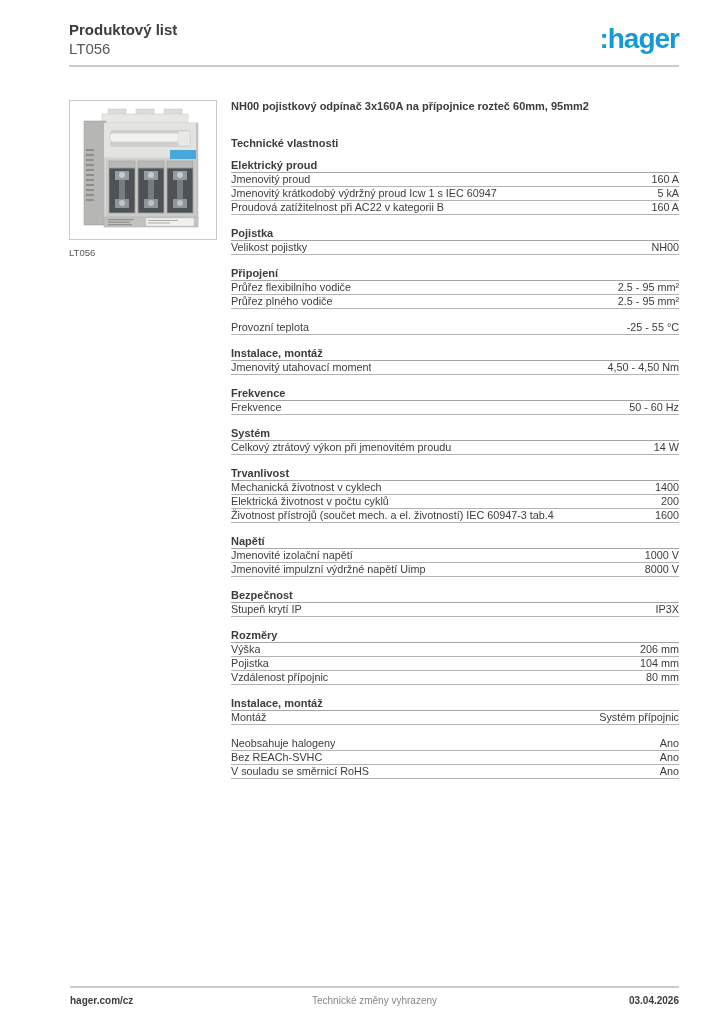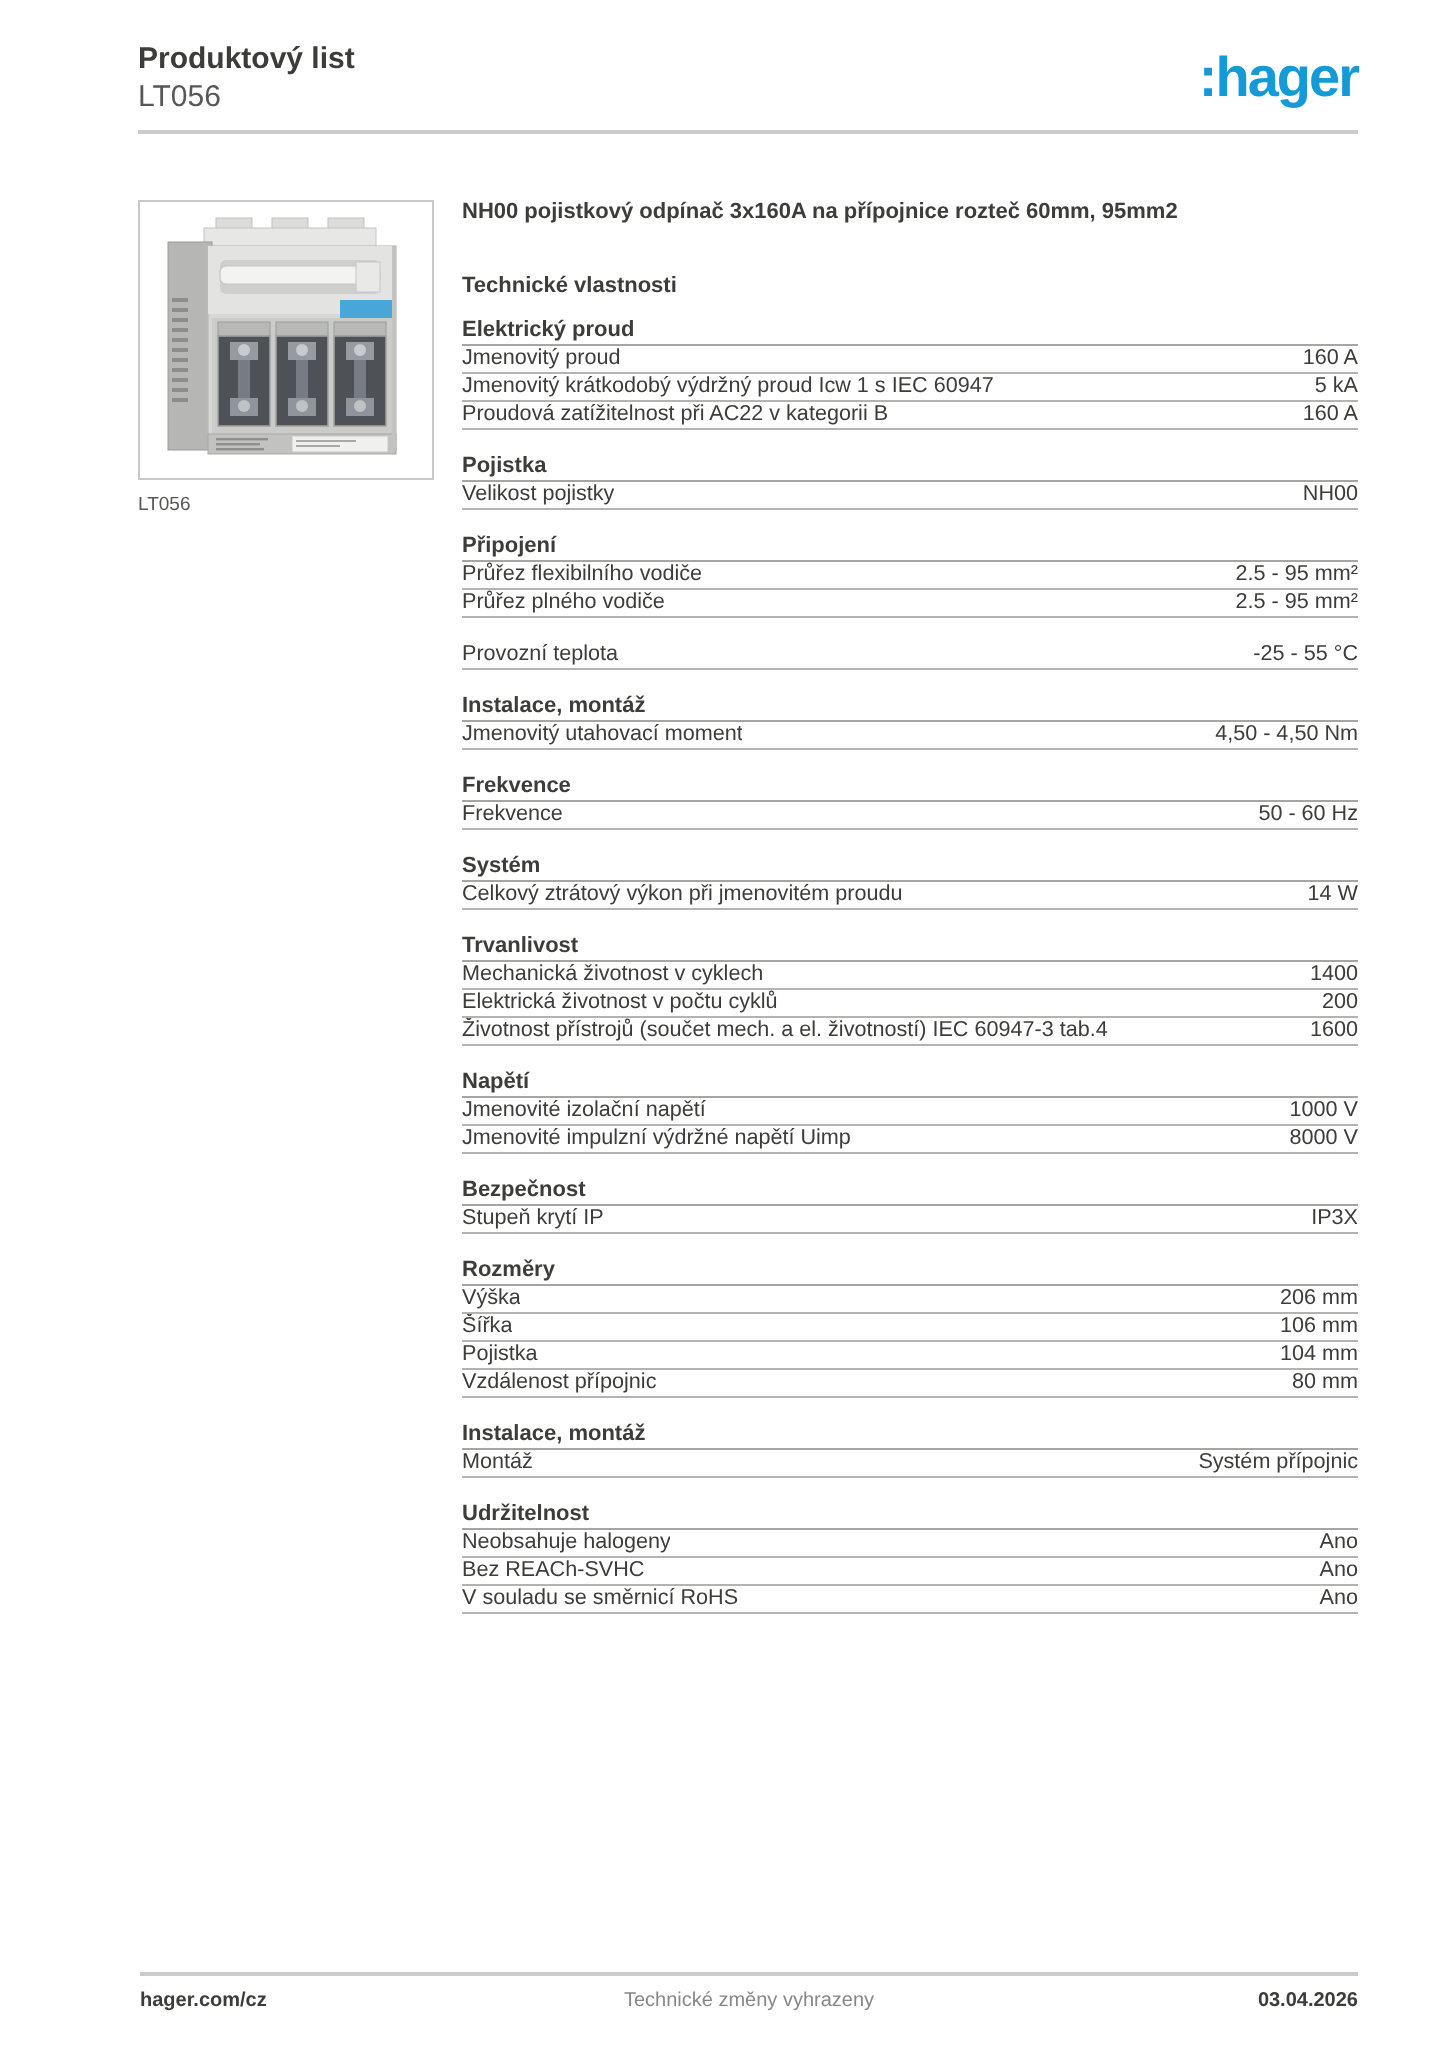"Šířka" div.row { html: <div> <div>Šířka</div> <div>106 mm</div> </div> -> none }
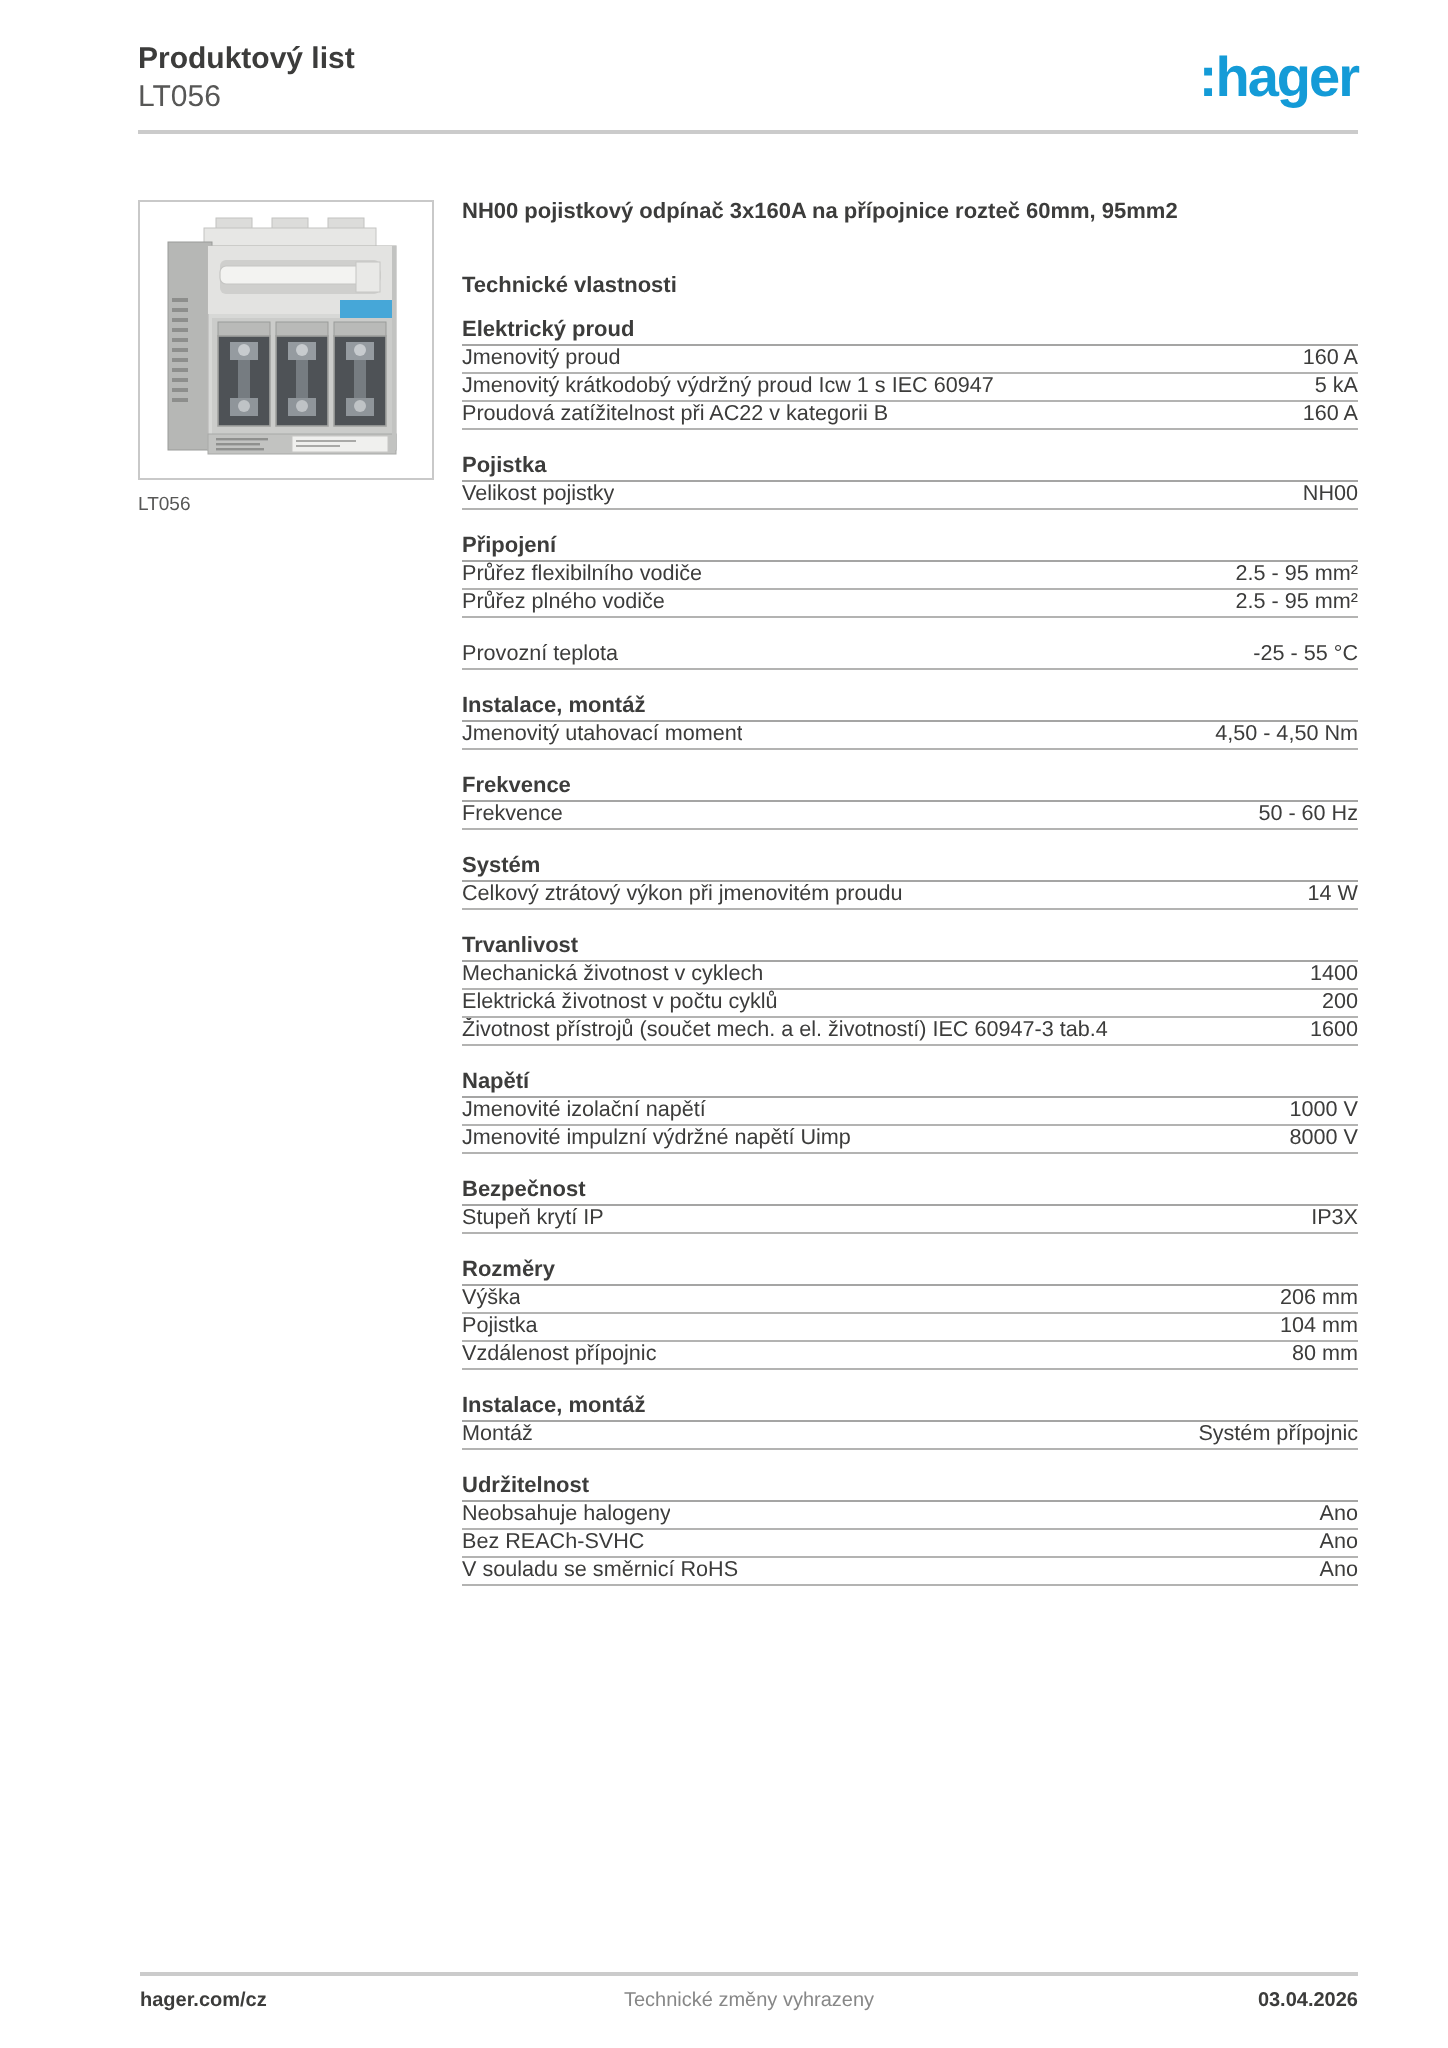"Udržitelnost" div.group-header { html: <div>Udržitelnost</div> -> none }
